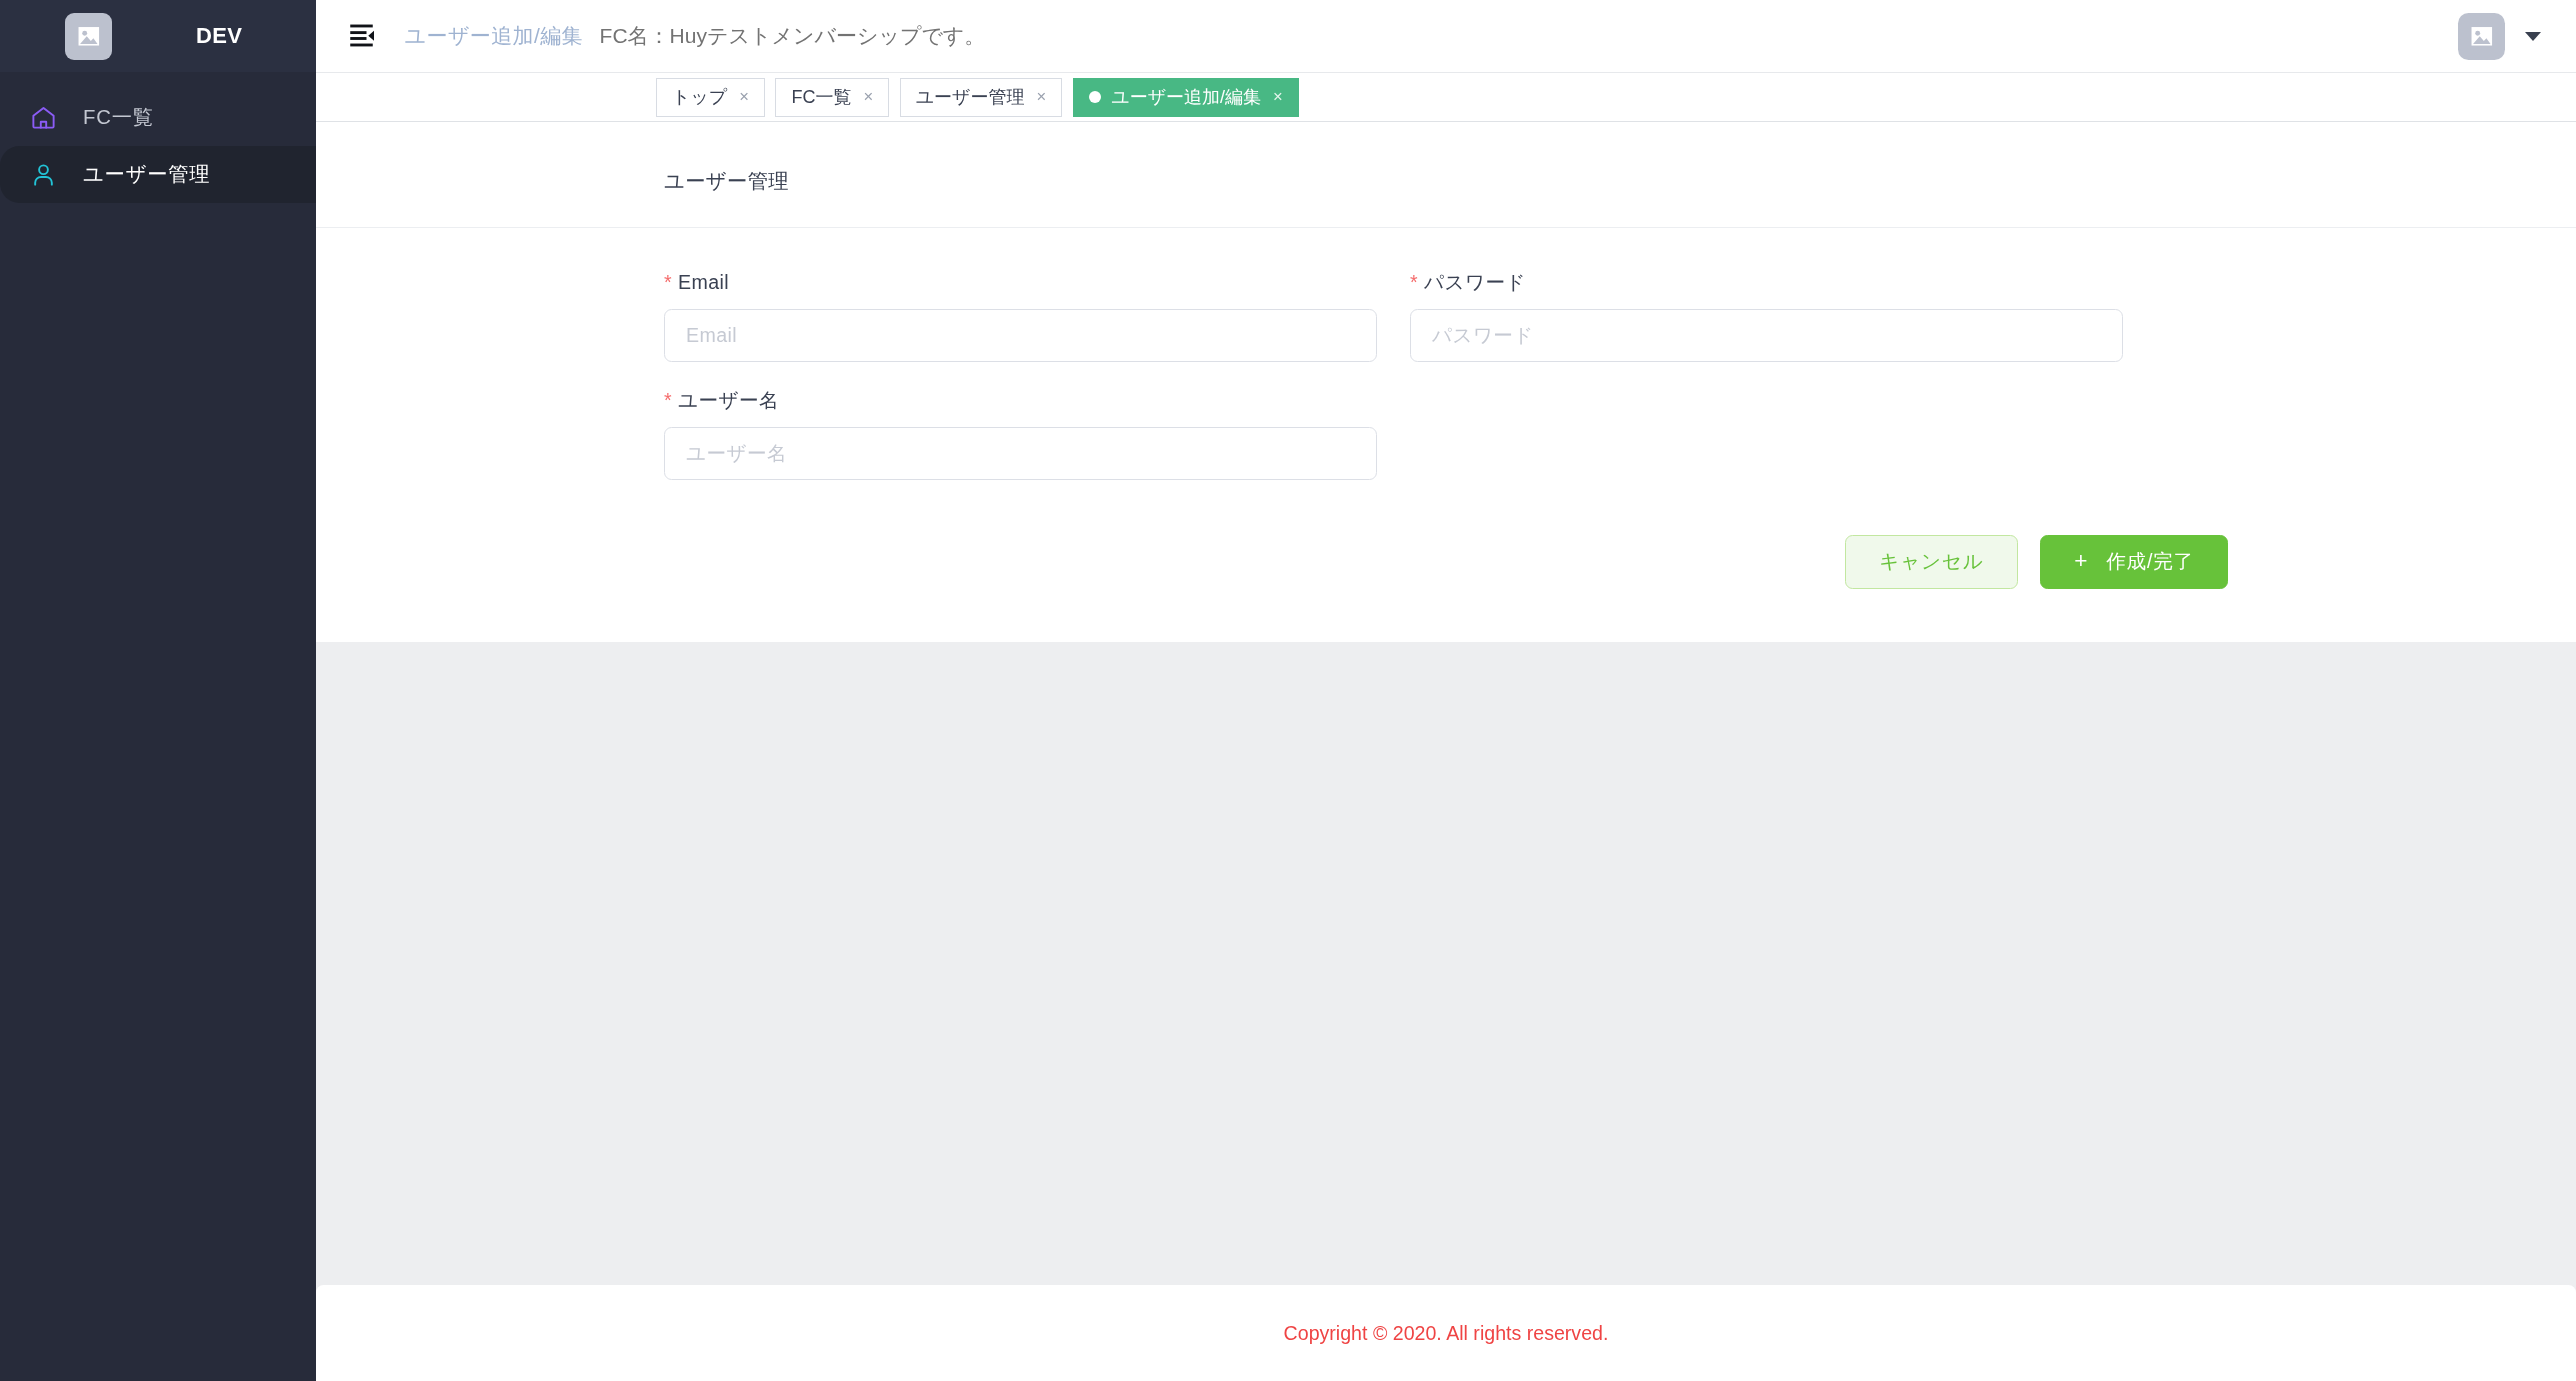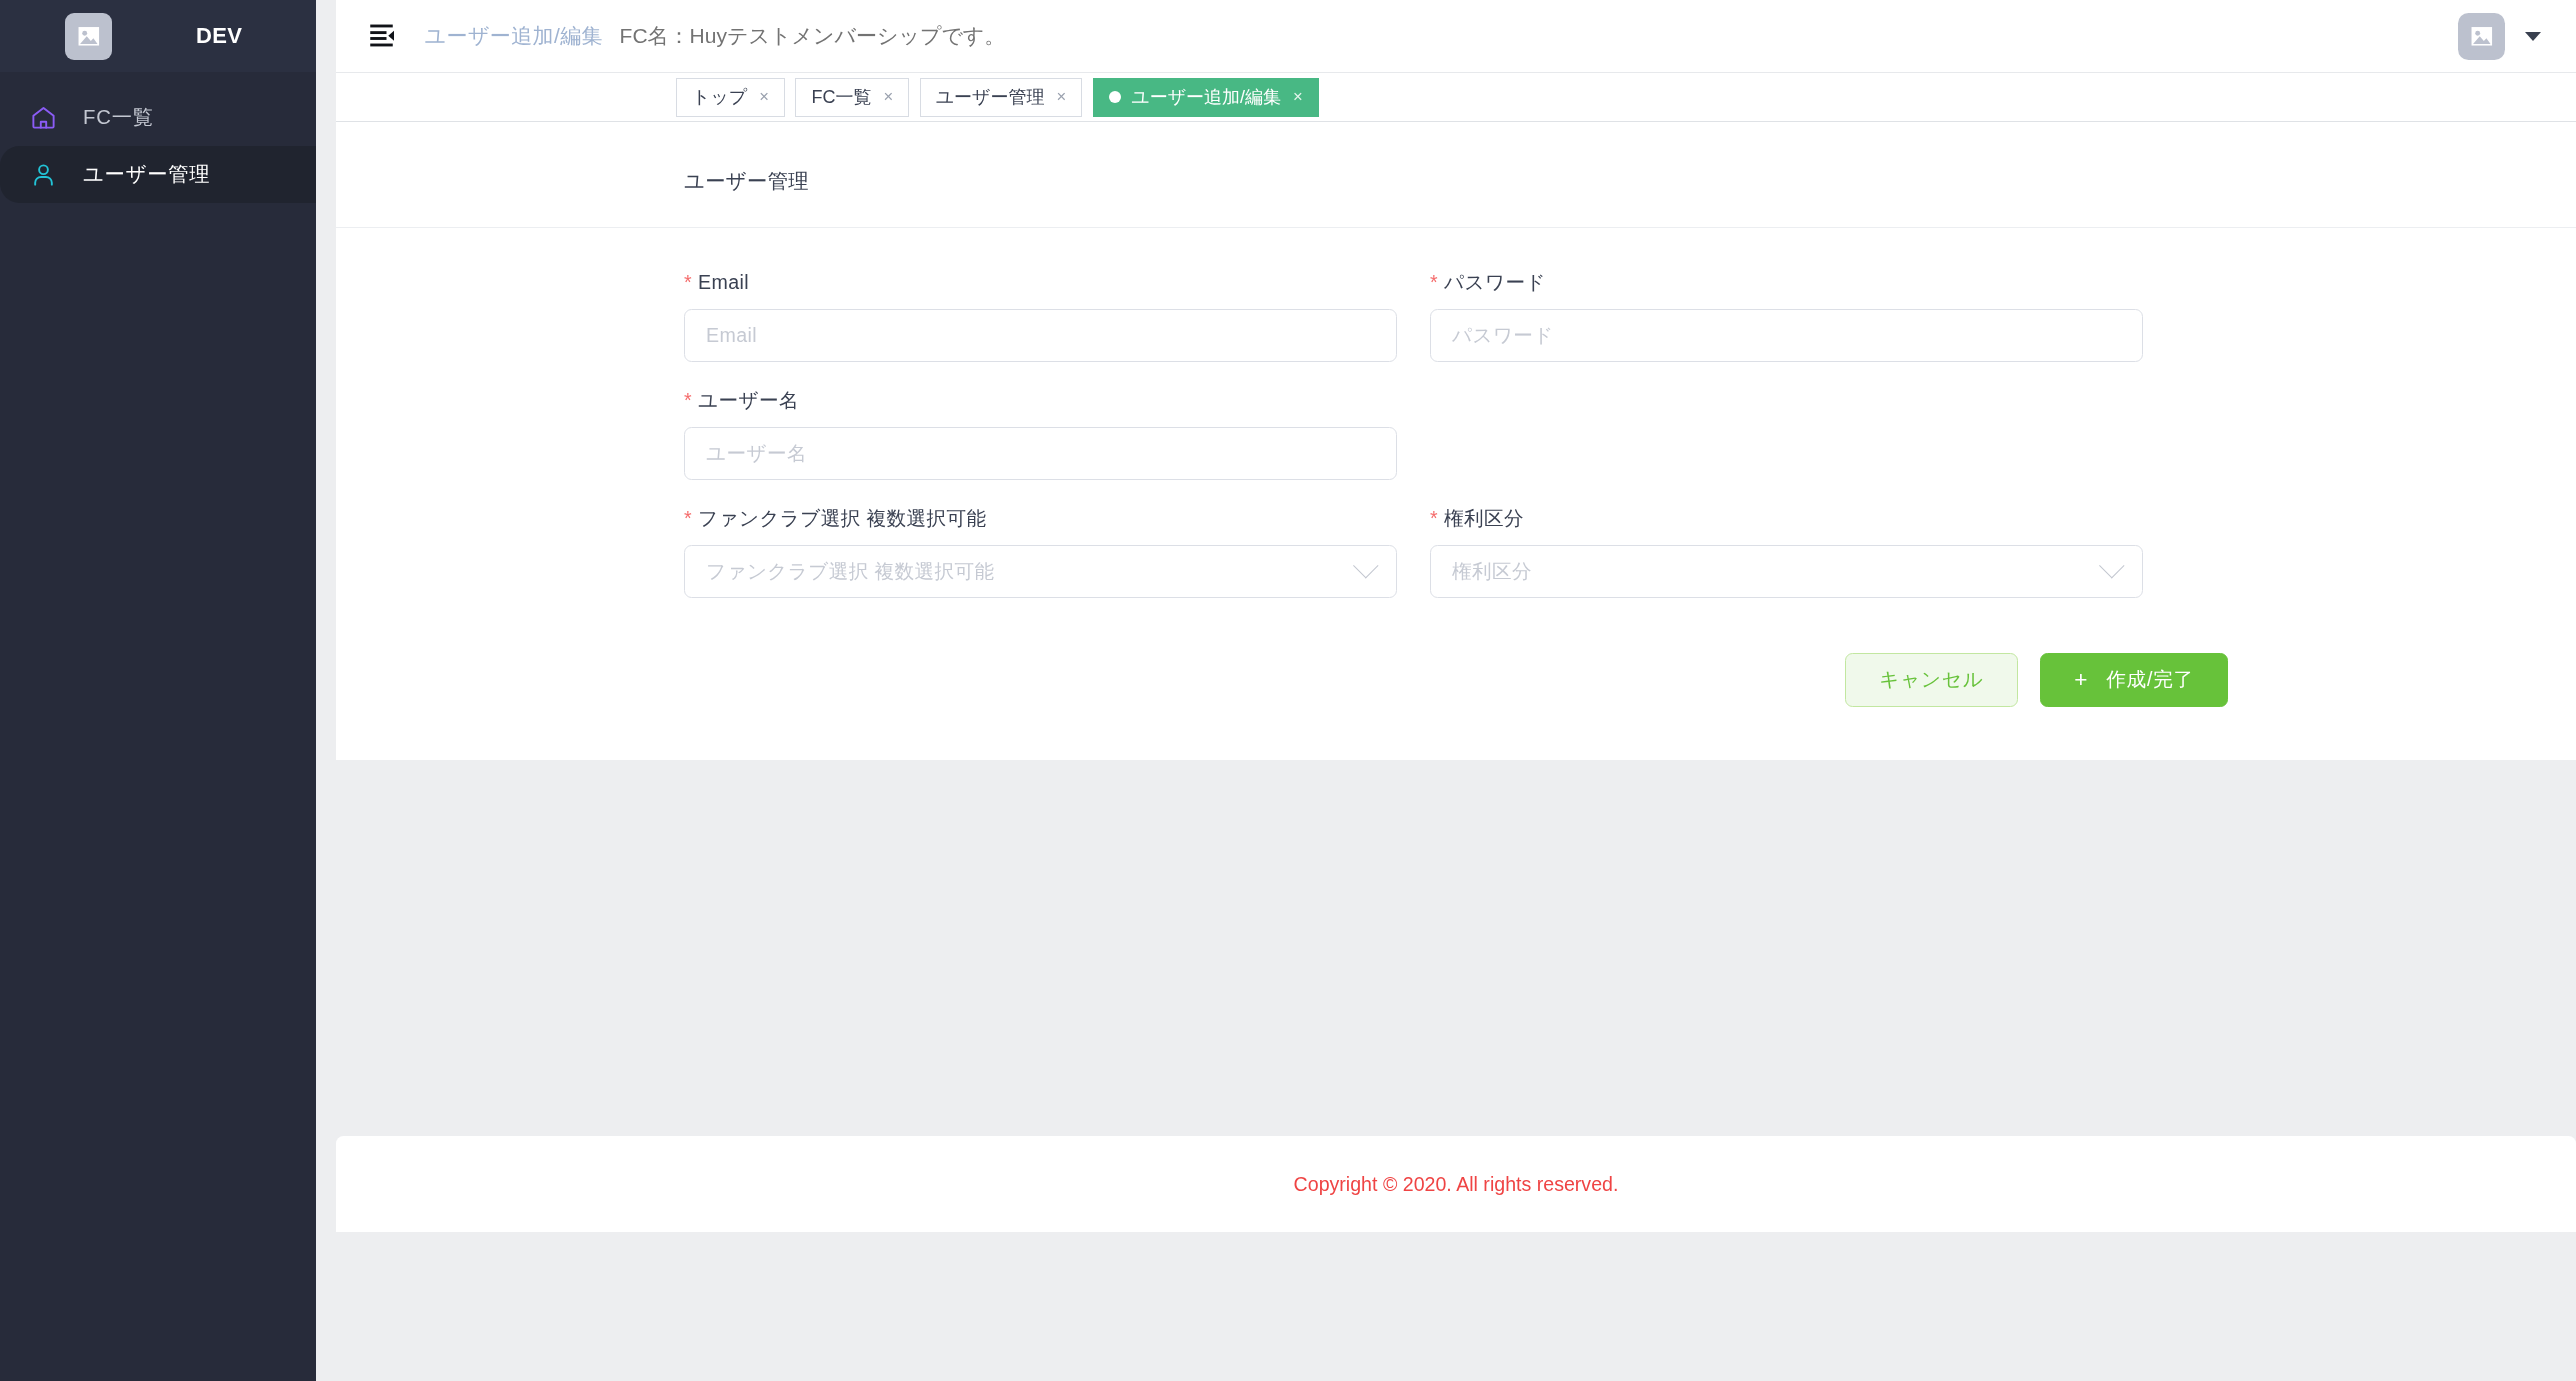"ユーザー追加/編集" .main { height: 1232px -> 1381px; margin-left: 20px -> none }
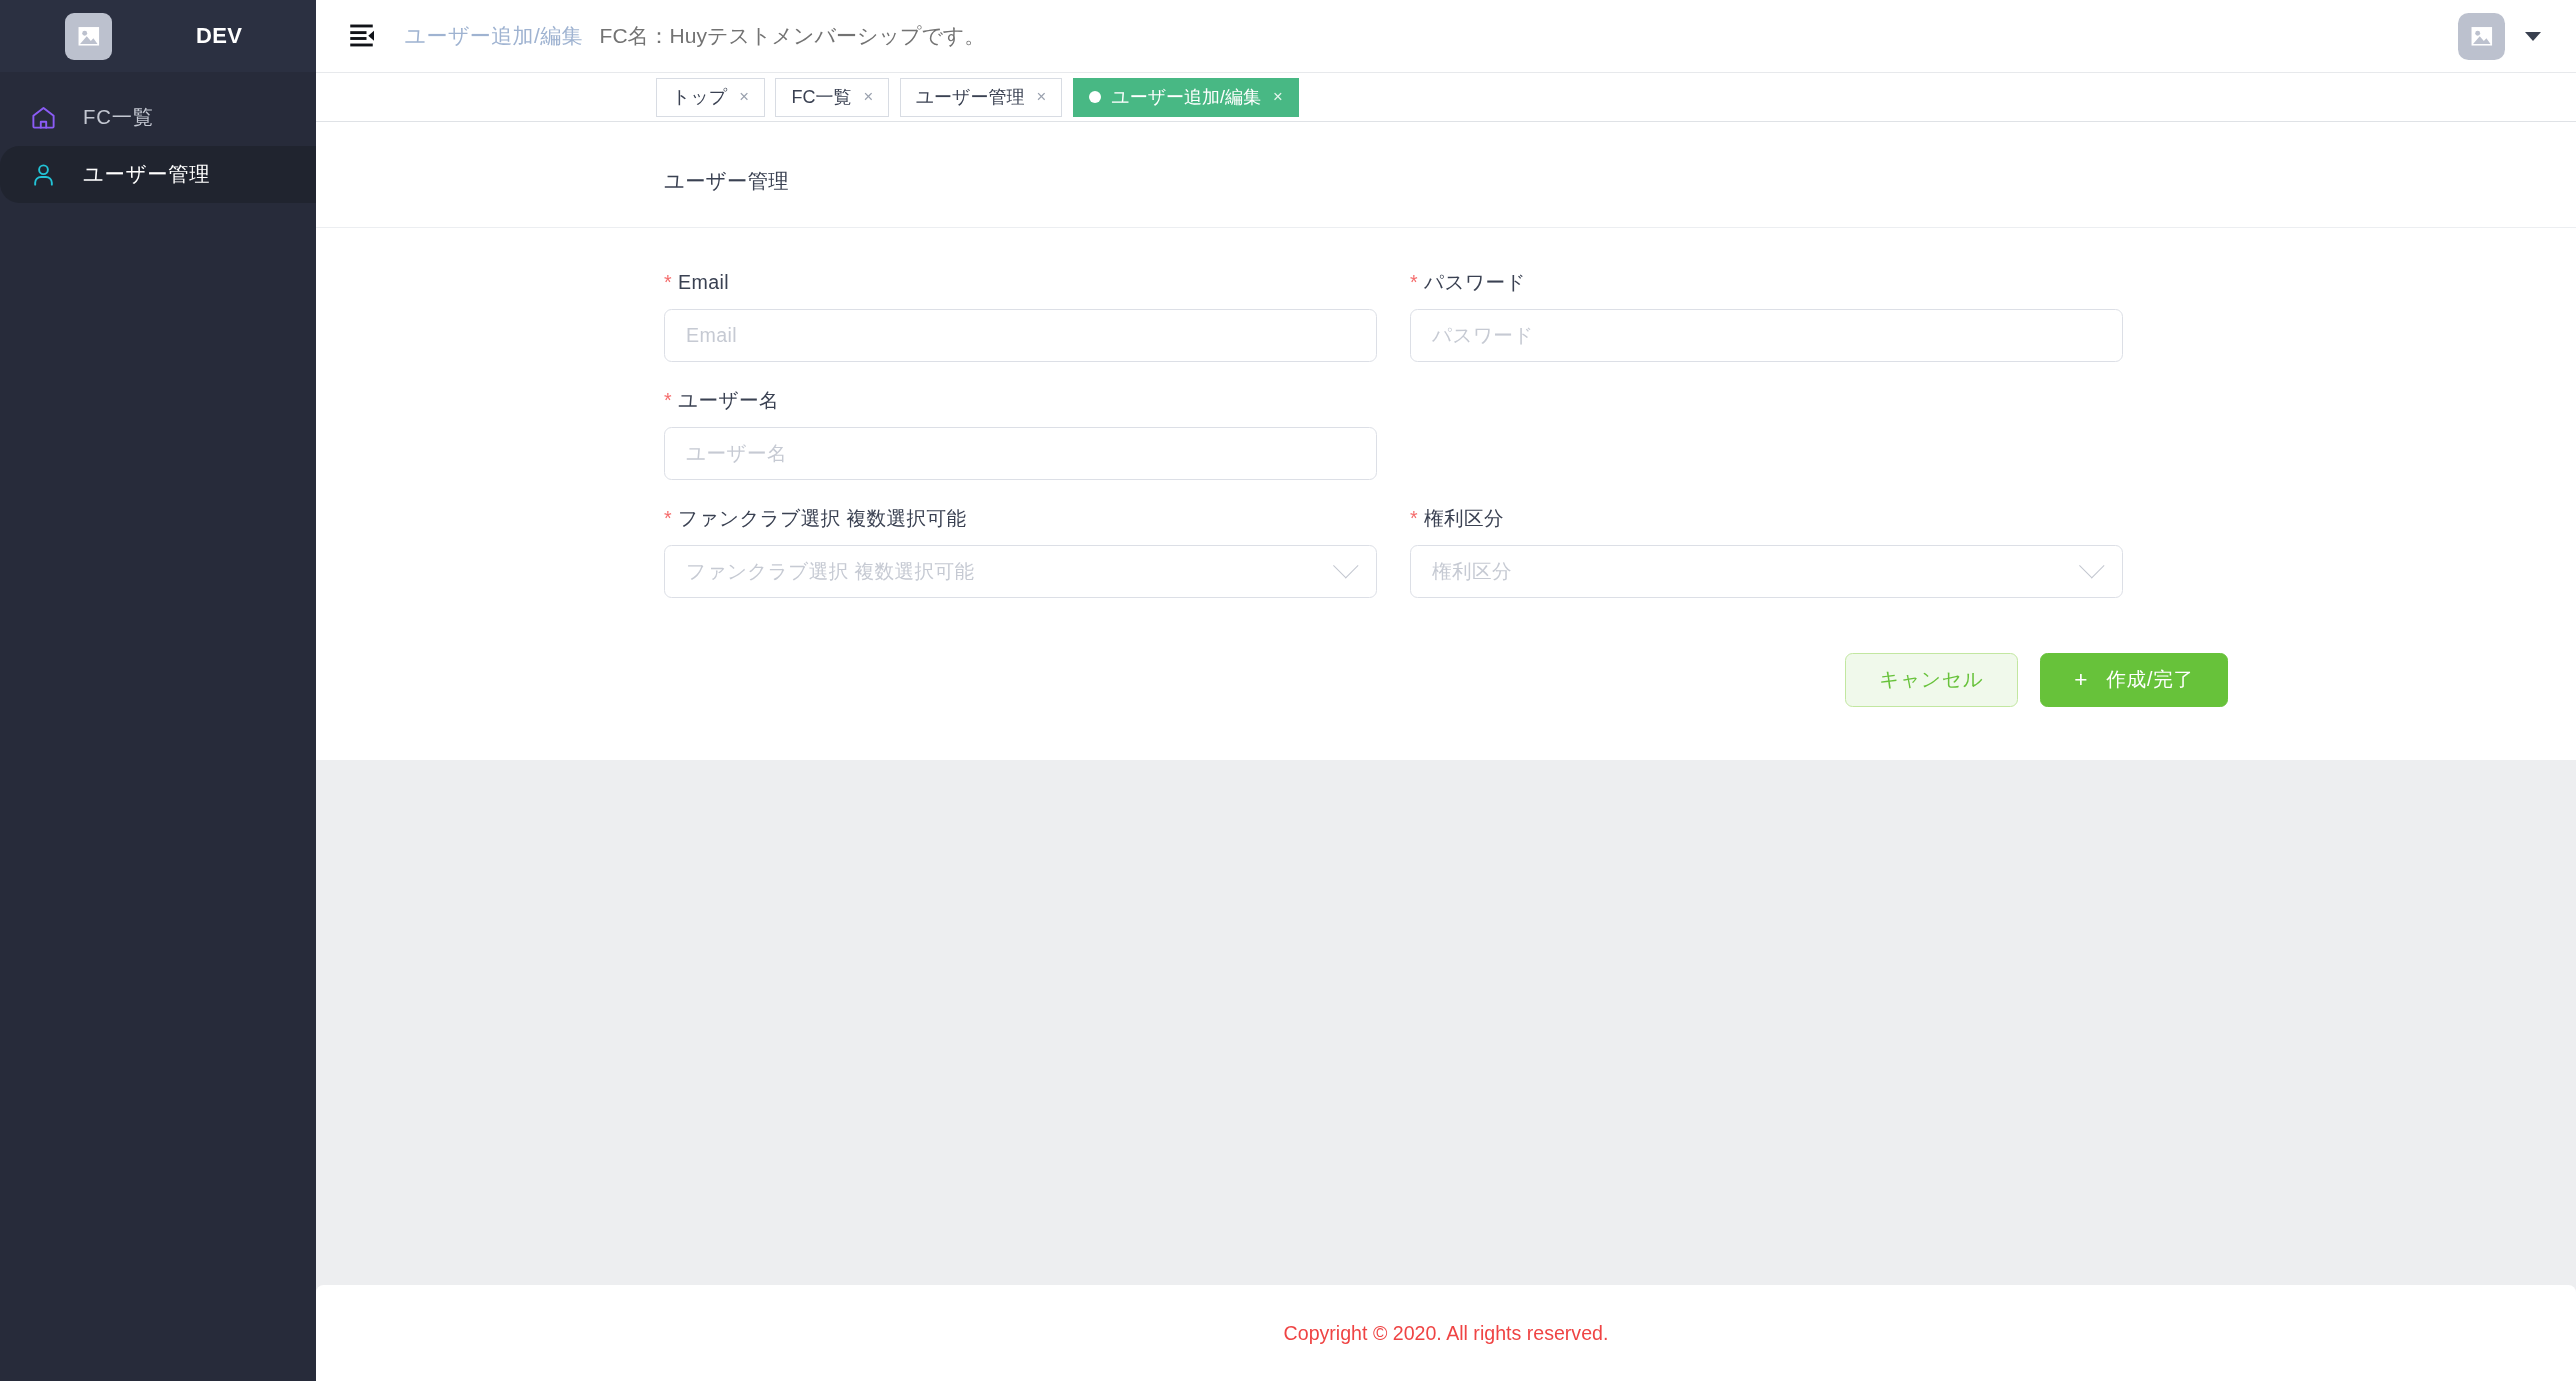"* ファンクラブ選択 複数選択可能" div.form-row { html: <div> <div> <div> <span>*</span><span>ファンクラブ選択 複数選択可能</span> </div> <div> <span>ファンクラブ選択 複数選択可能</span> <span></span> </div> </div> <div> <div> <span>*</span><span>権利区分</span> </div> <div> <span>権利区分</span> <span></span> </div> </div> </div> -> none }
